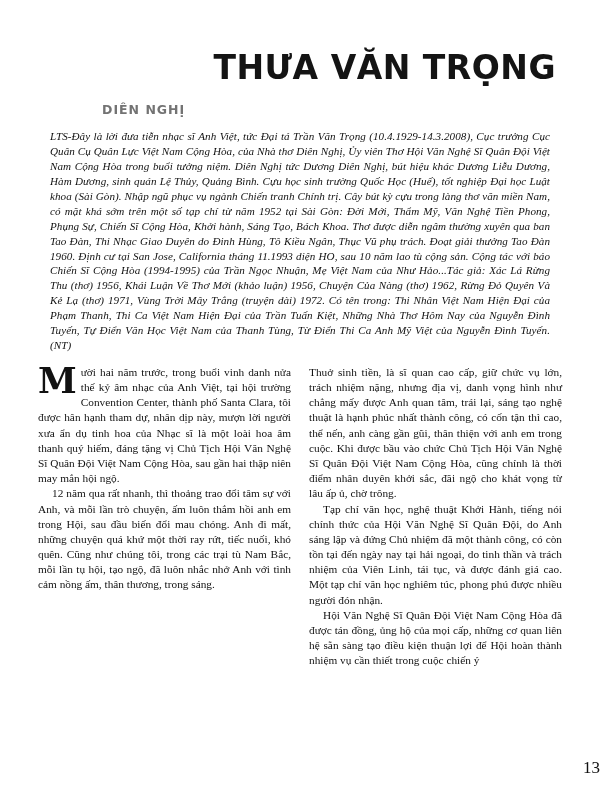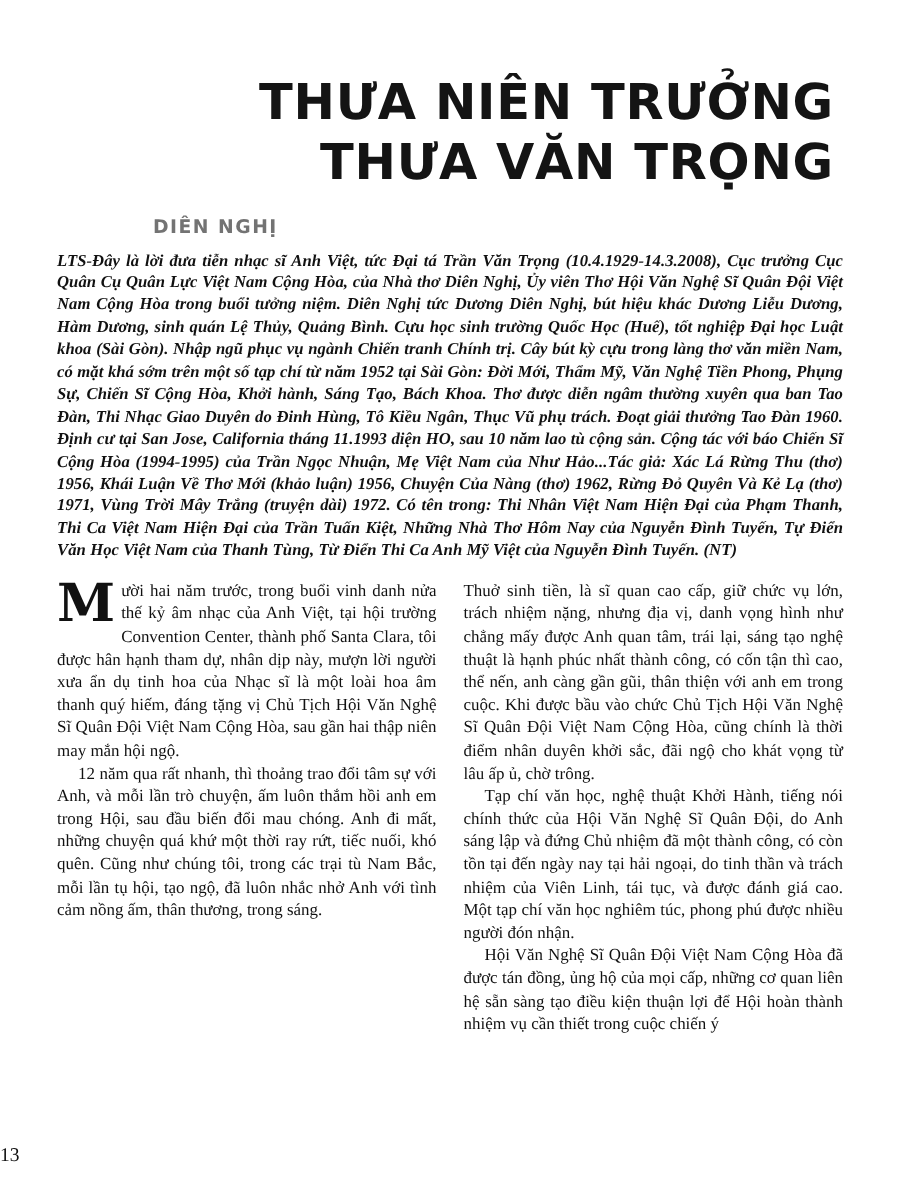"THƯA NIÊN TRƯỞNG" div.title-line { html: <div>THƯA NIÊN TRƯỞNG</div> -> none }
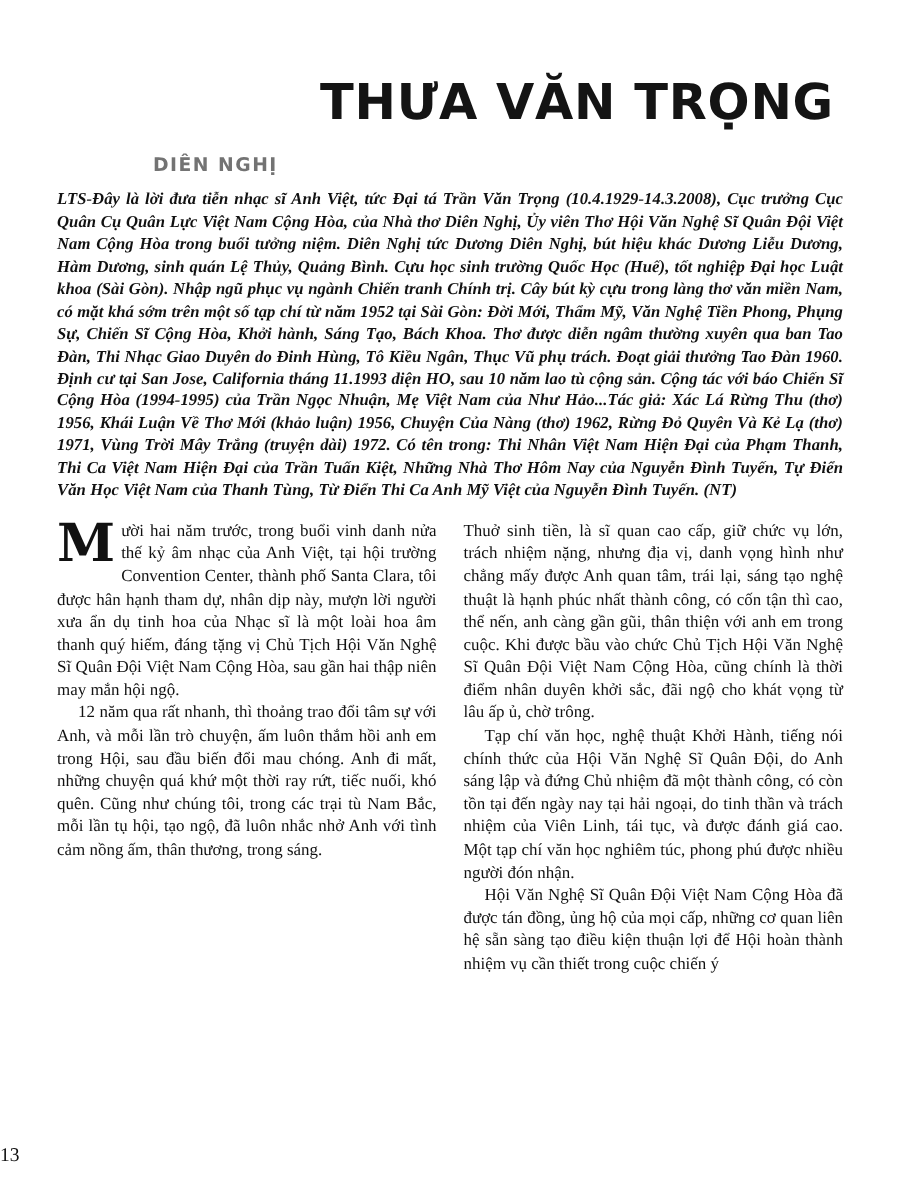"LTS-Đây là lời đưa tiễn" .intro p { font-weight: bold -> none; margin: 0 -> 12px }
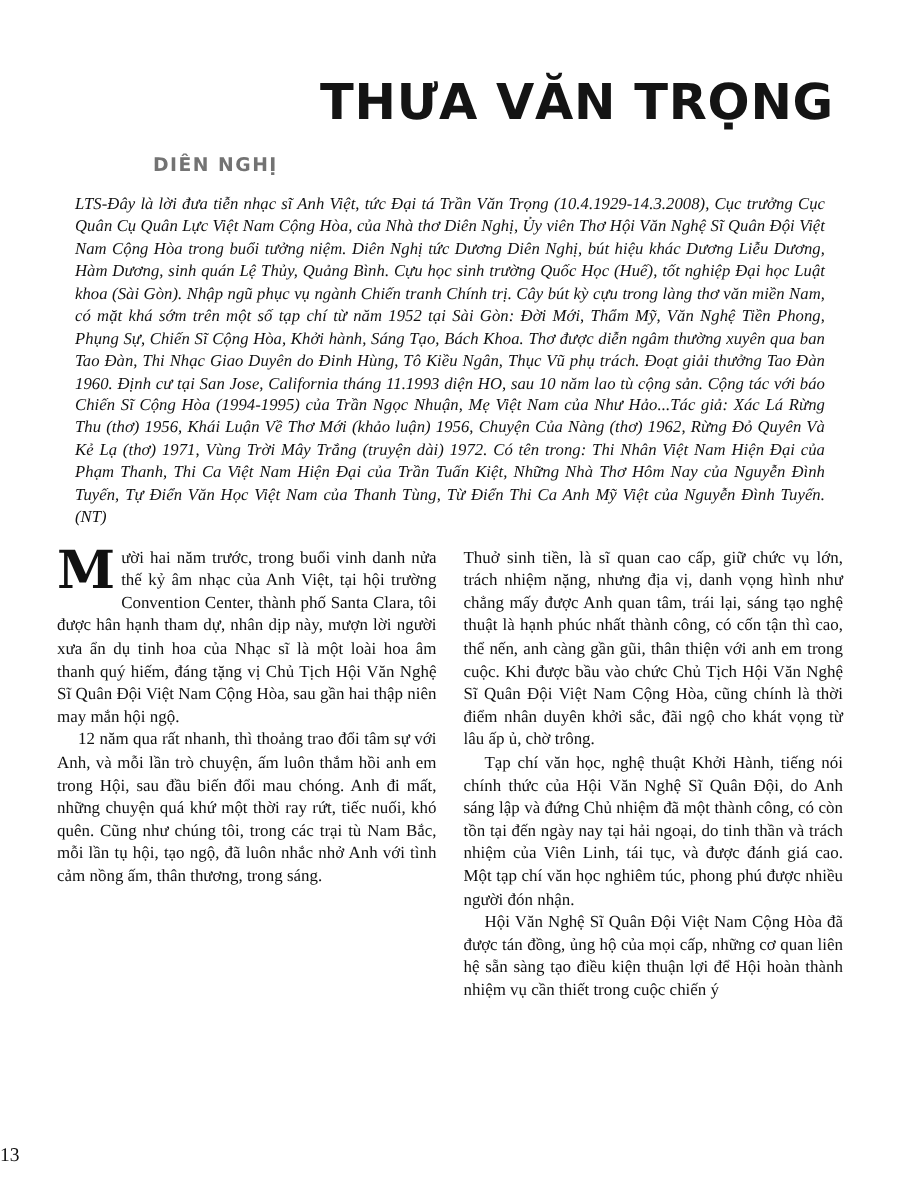"13" .page-number { font-size: 13px -> 17px; text-align: left -> right }
